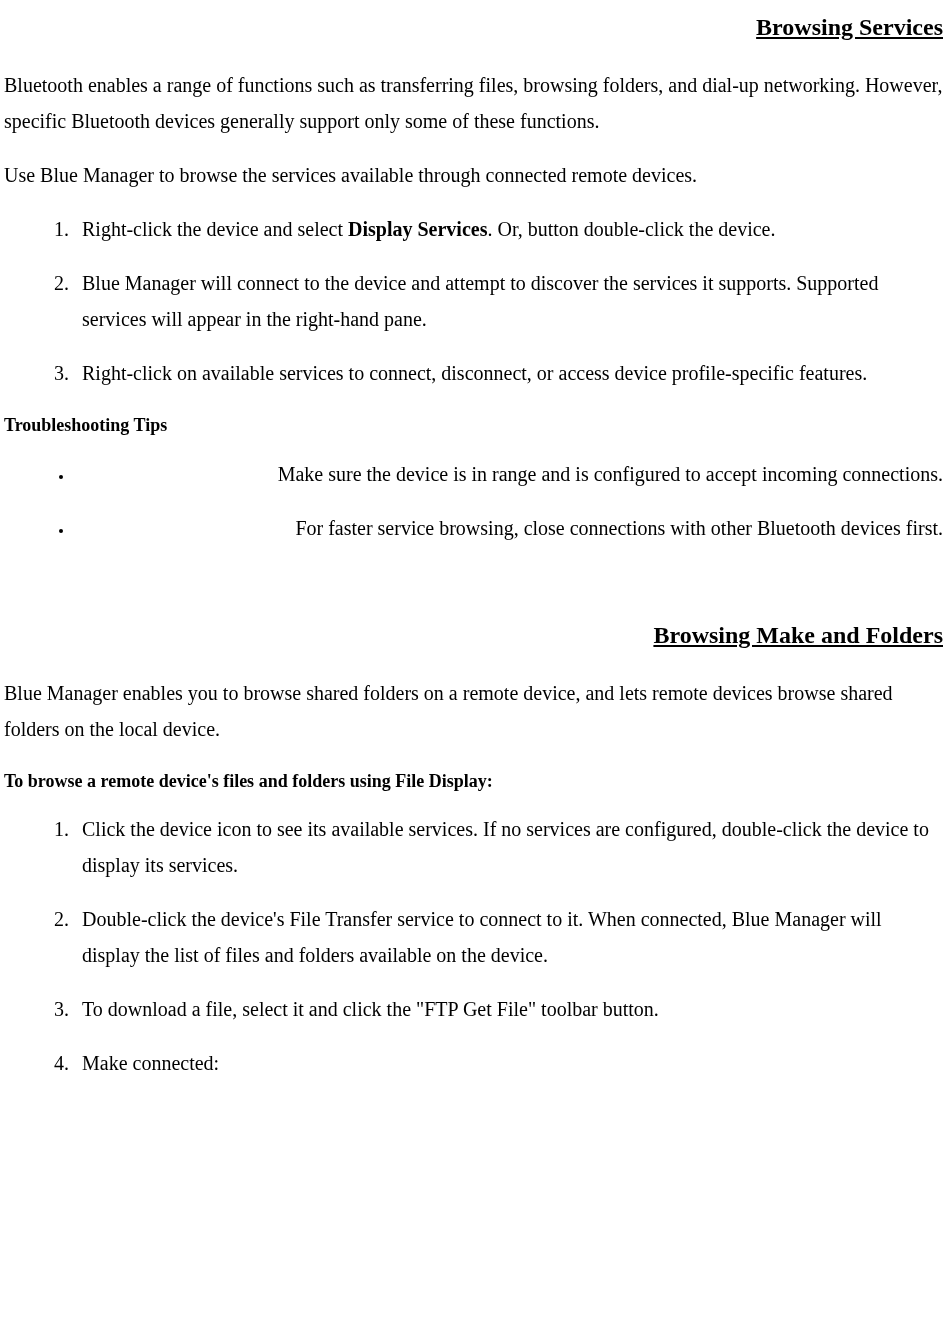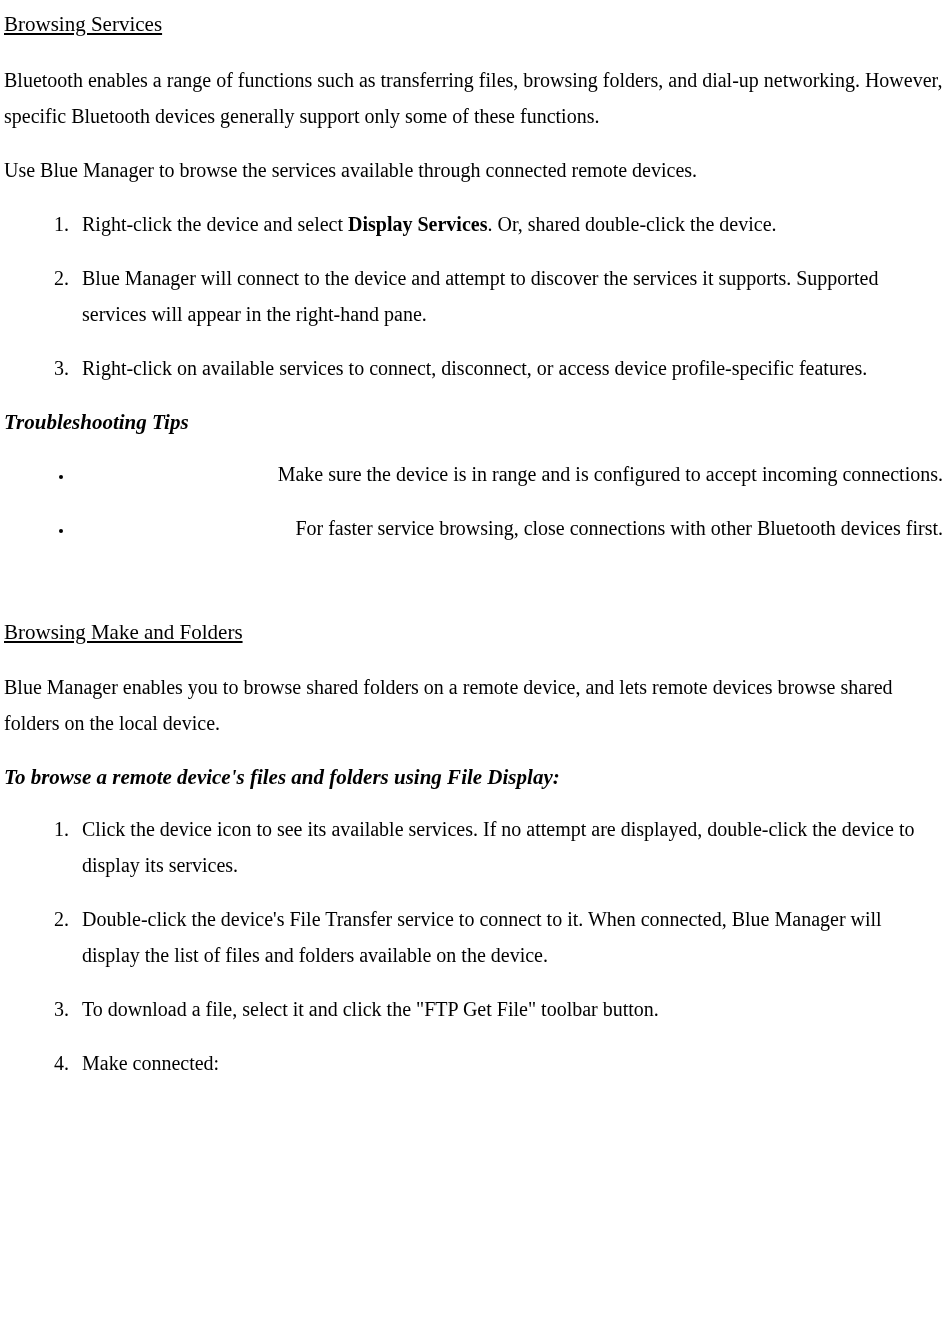"Browsing Services" h2 { font-size: 21px -> 24px; font-weight: normal -> bold; text-align: none -> right }
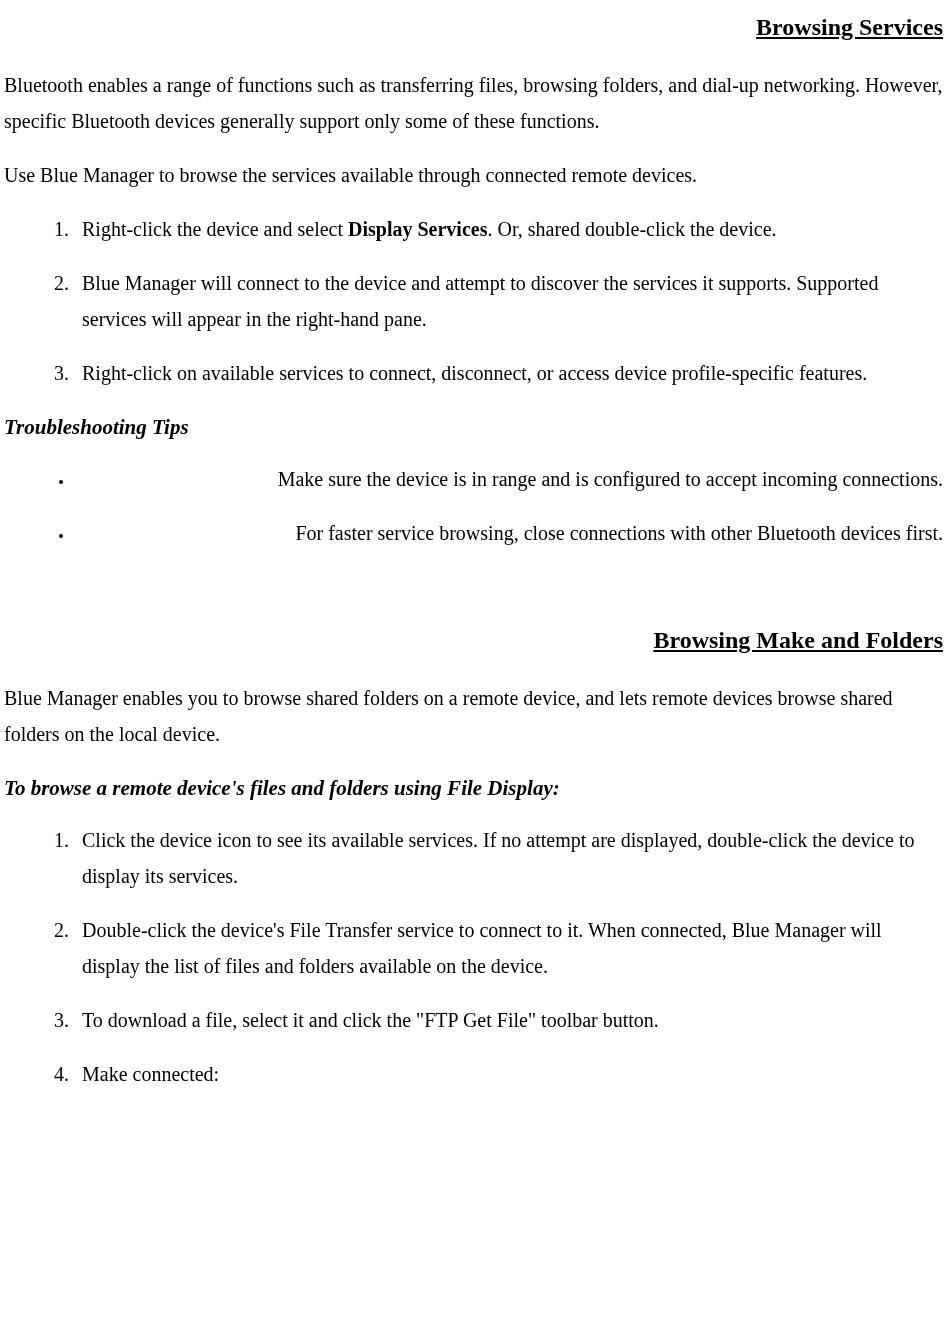". Or, shared double-click the" span { text: shared -> button }
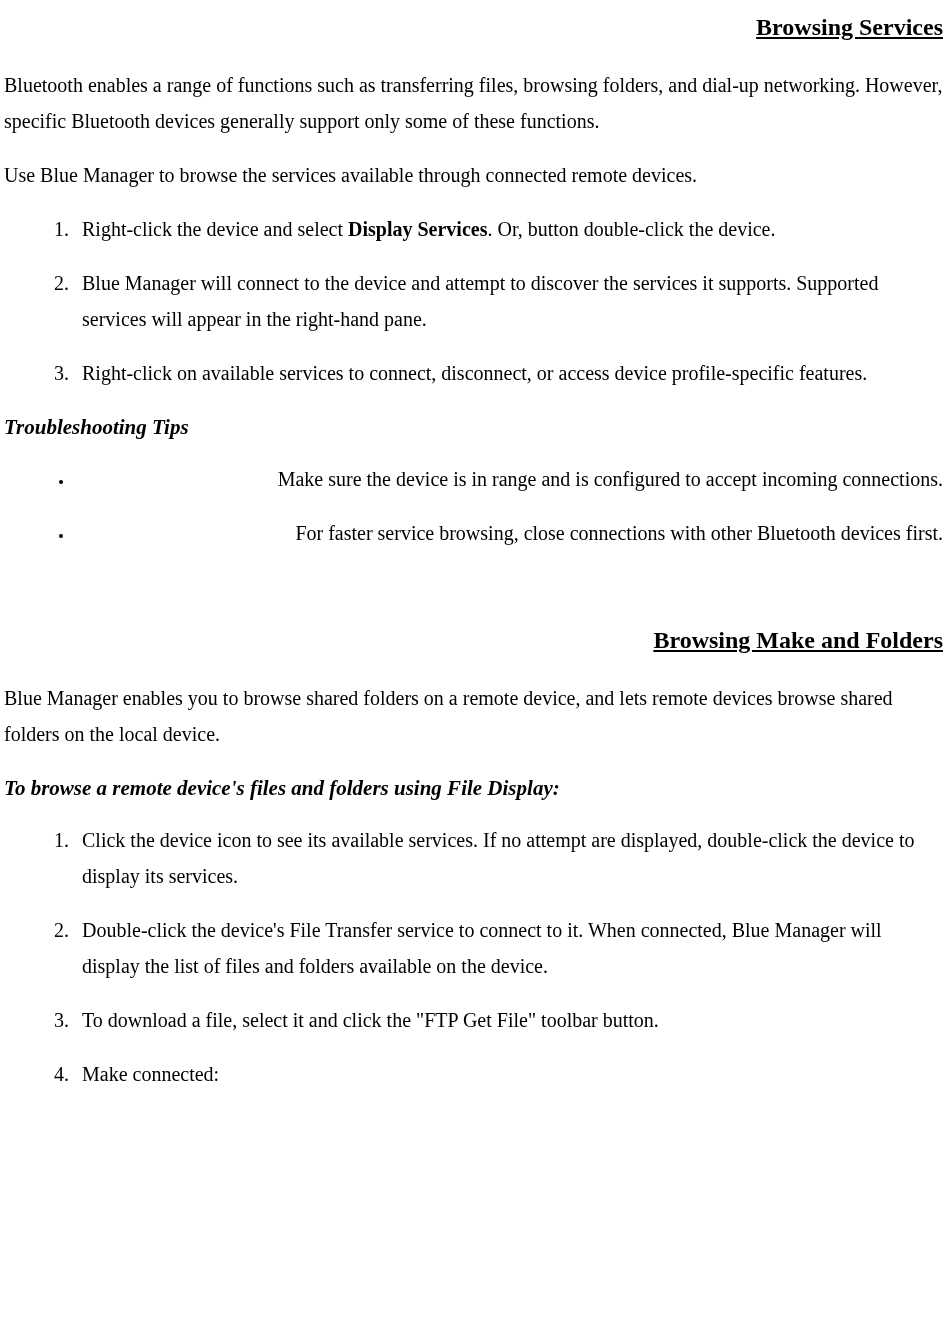"Troubleshooting Tips" h3 { font-size: 21px -> 18px; font-style: italic -> none }
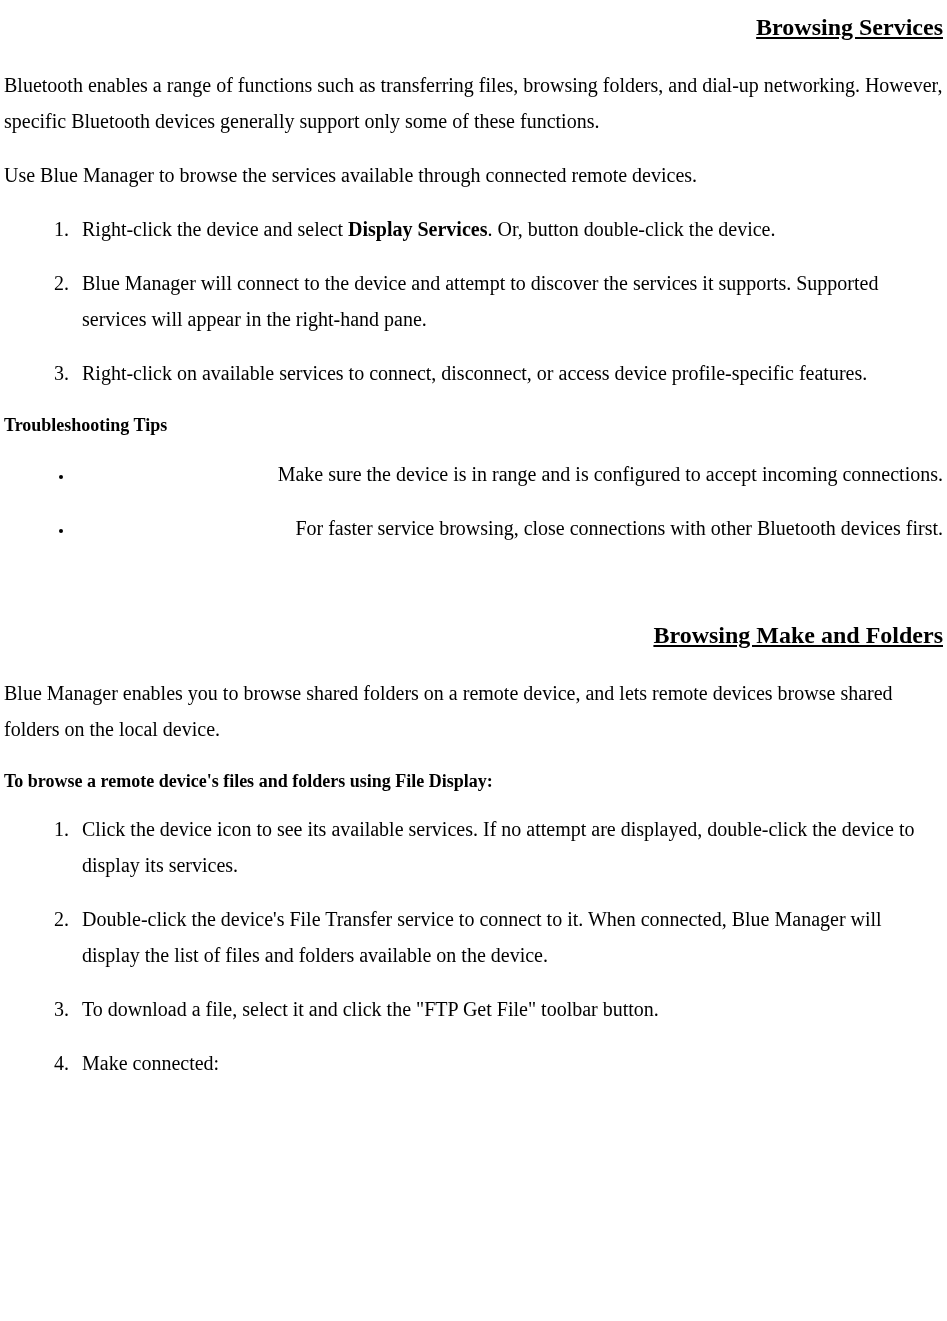"Click the device icon to" li { text: attempt are displayed -> services are configured }
